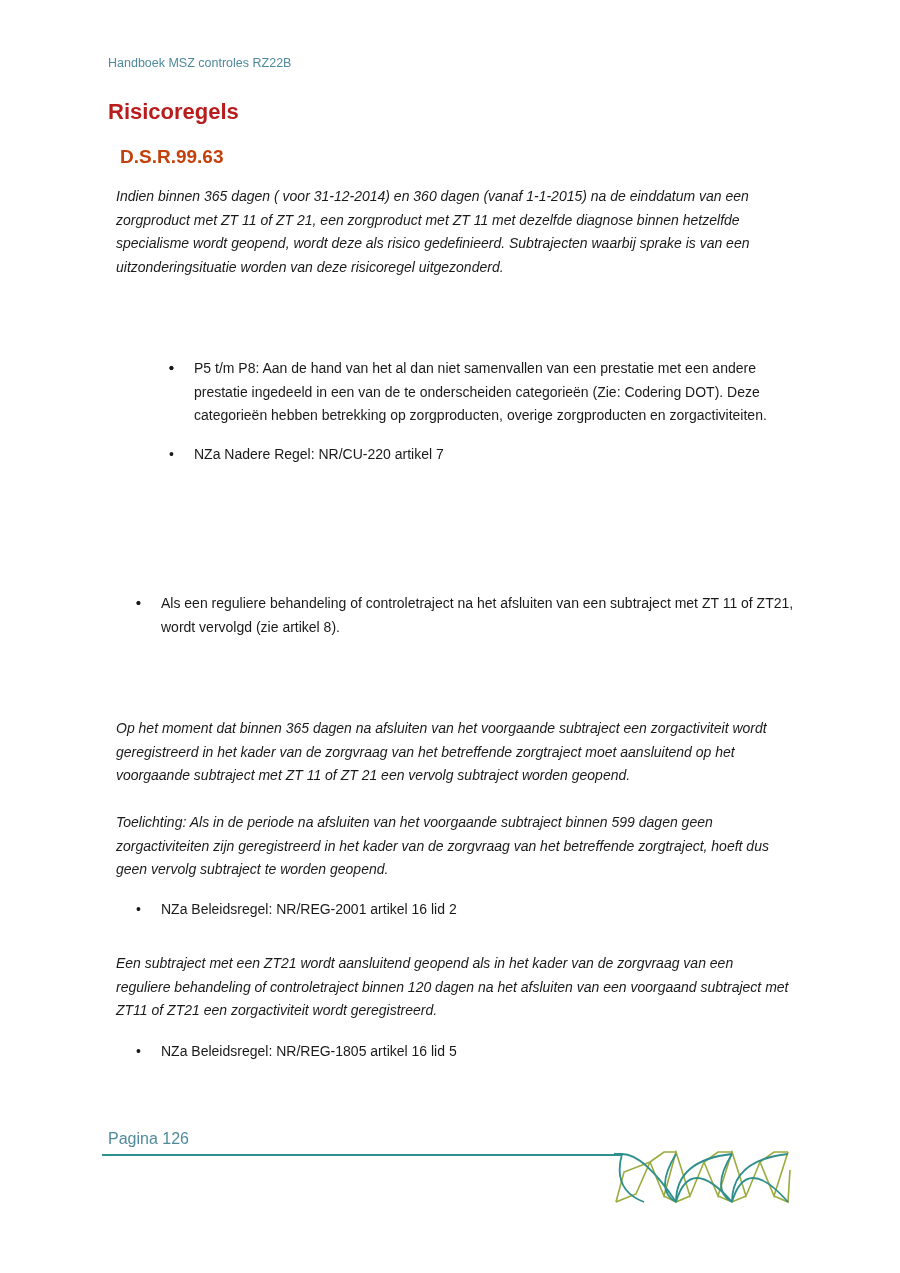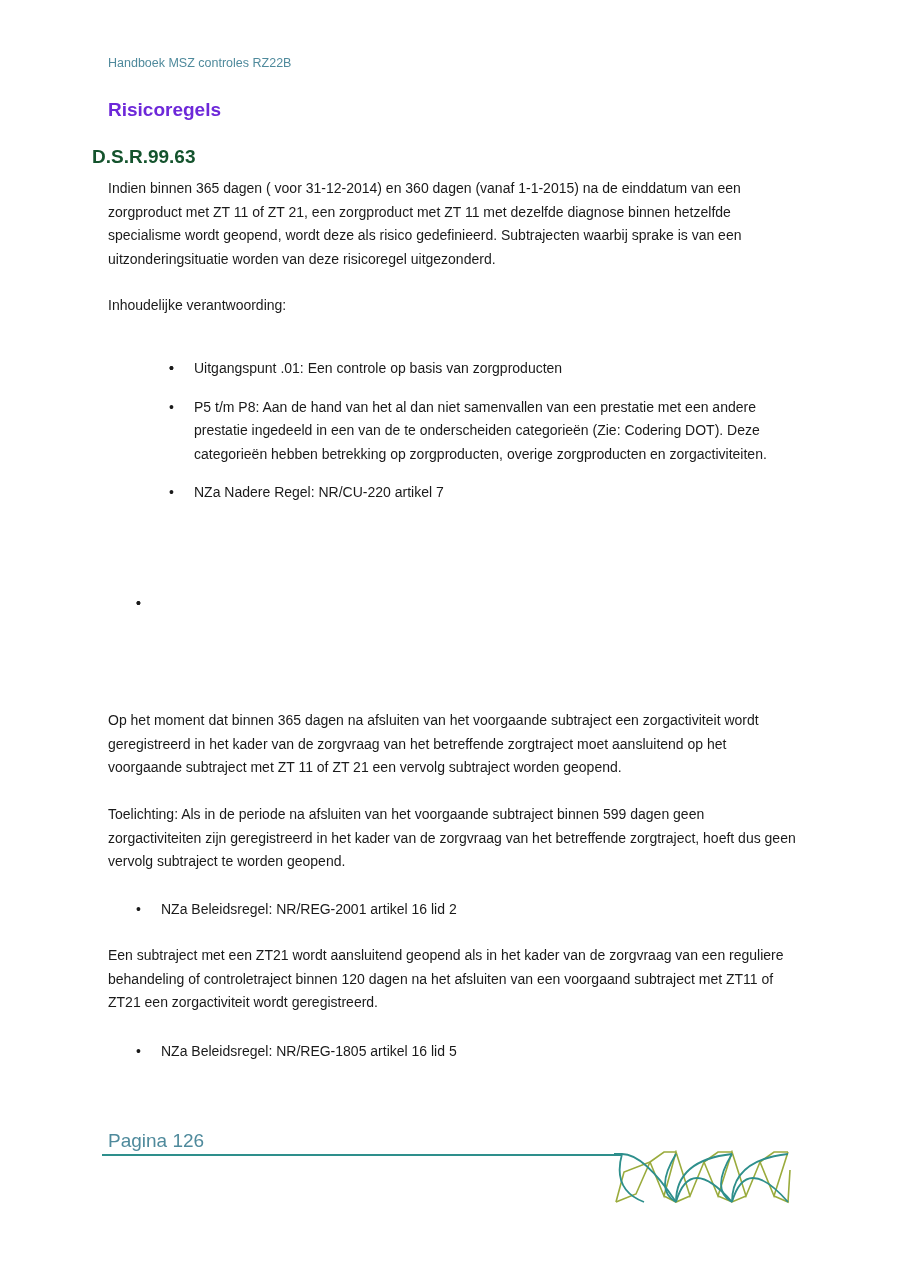"Risicoregels" .h1 { color: #6d28d9 -> #b91c1c; font-size: 19px -> 22px }
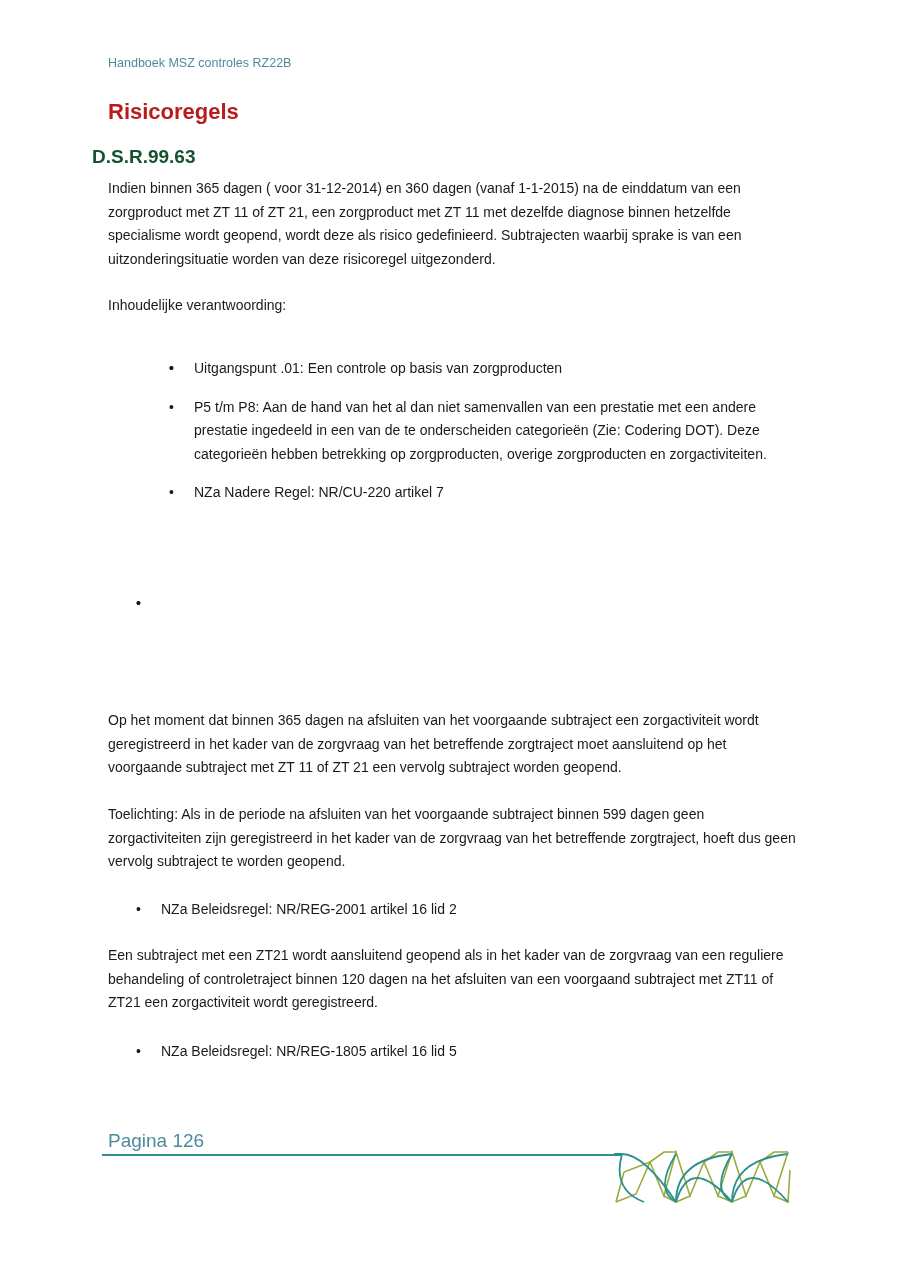"D.S.R.99.63" .h2 { color: #14532d -> #c2410c; left: 92px -> 120px }
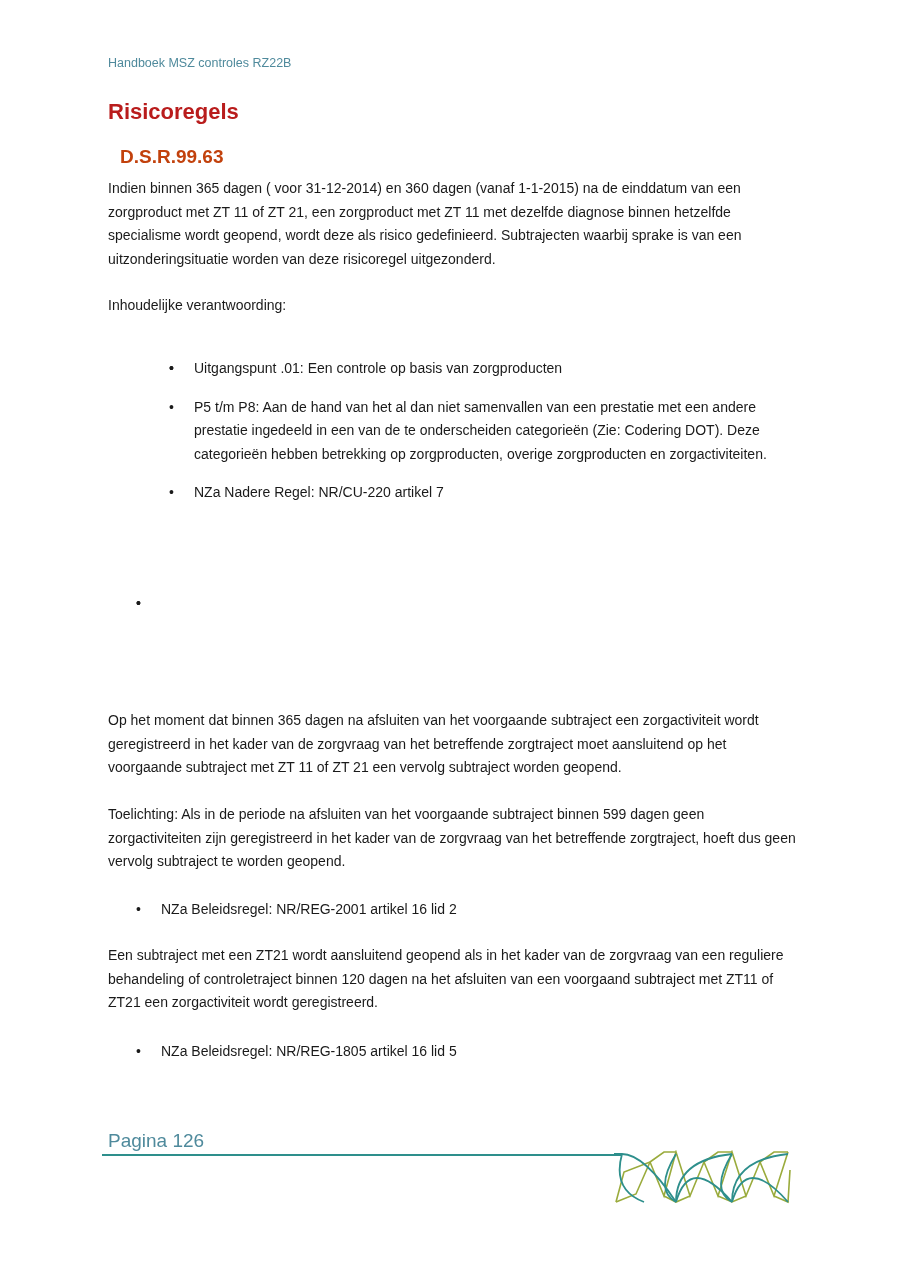"Indien binnen 365 dagen (" .block p { font-style: none -> italic; margin: 0 -> 8px }
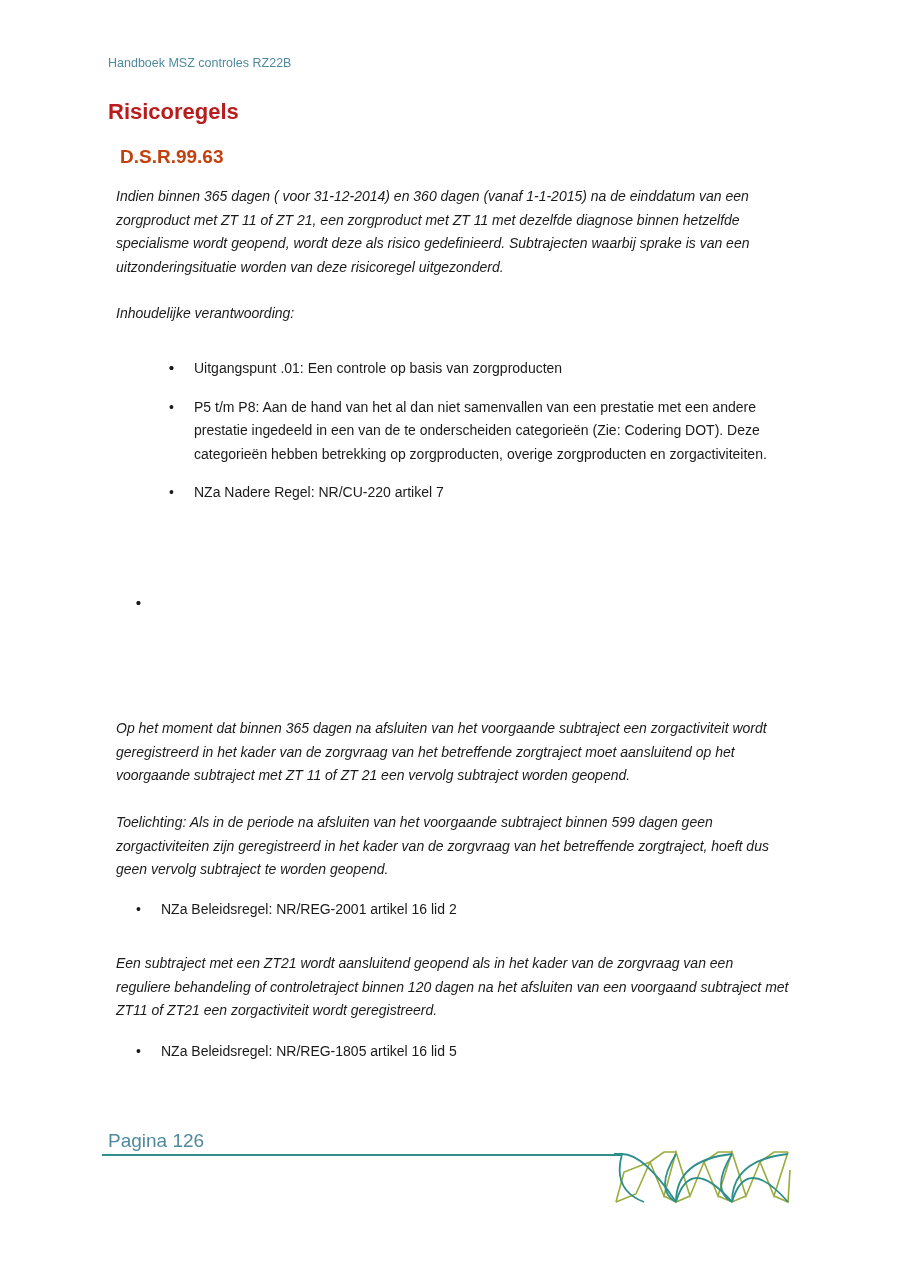"Inhoudelijke verantwoording:" div.block { html: <div> <p>Inhoudelijke verantwoording:</p> </div> -> none }
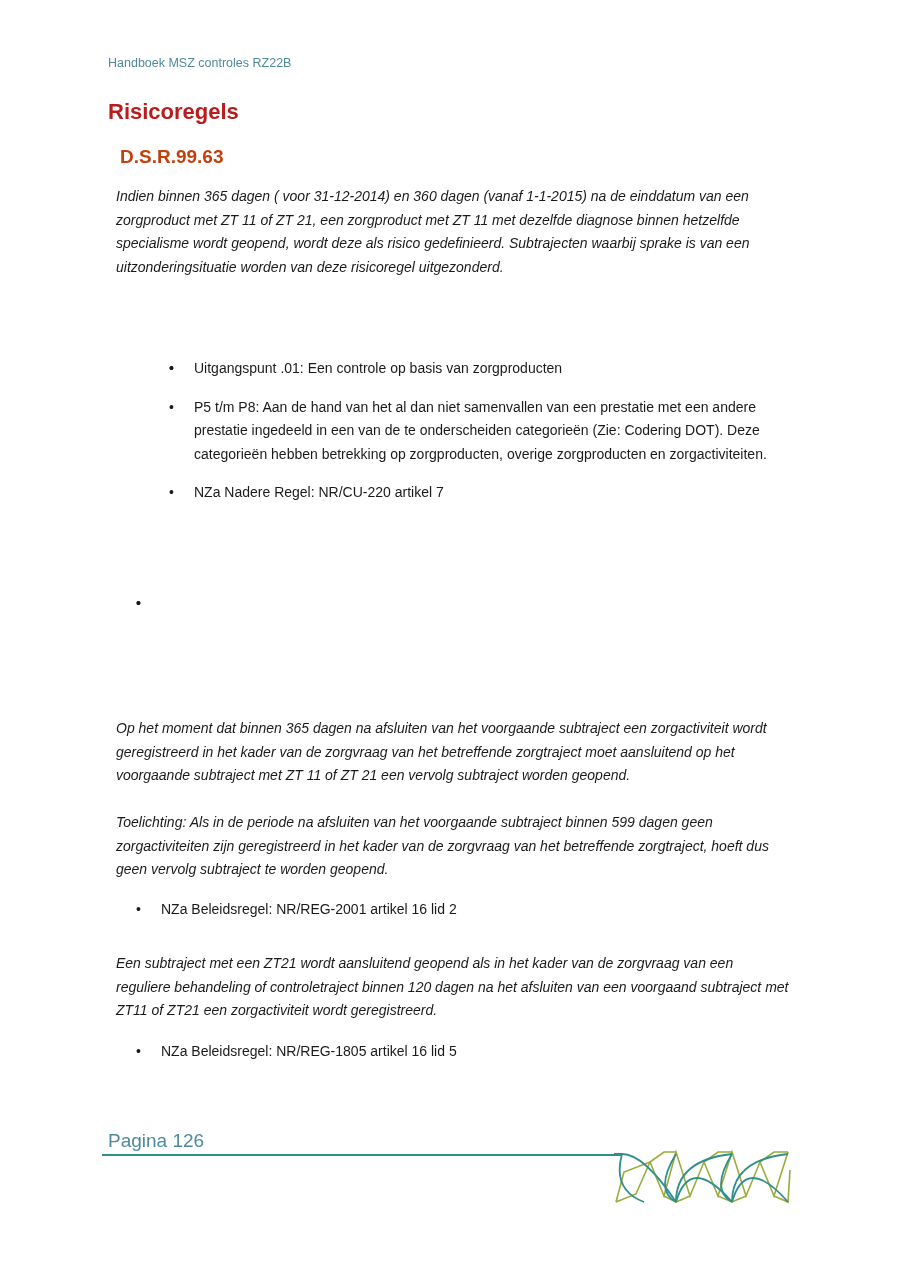"Uitgangspunt .01: Een controle op" span { html: <span>Uitgangspunt .01: Een controle op basis van zorgproducten</span> -> none }
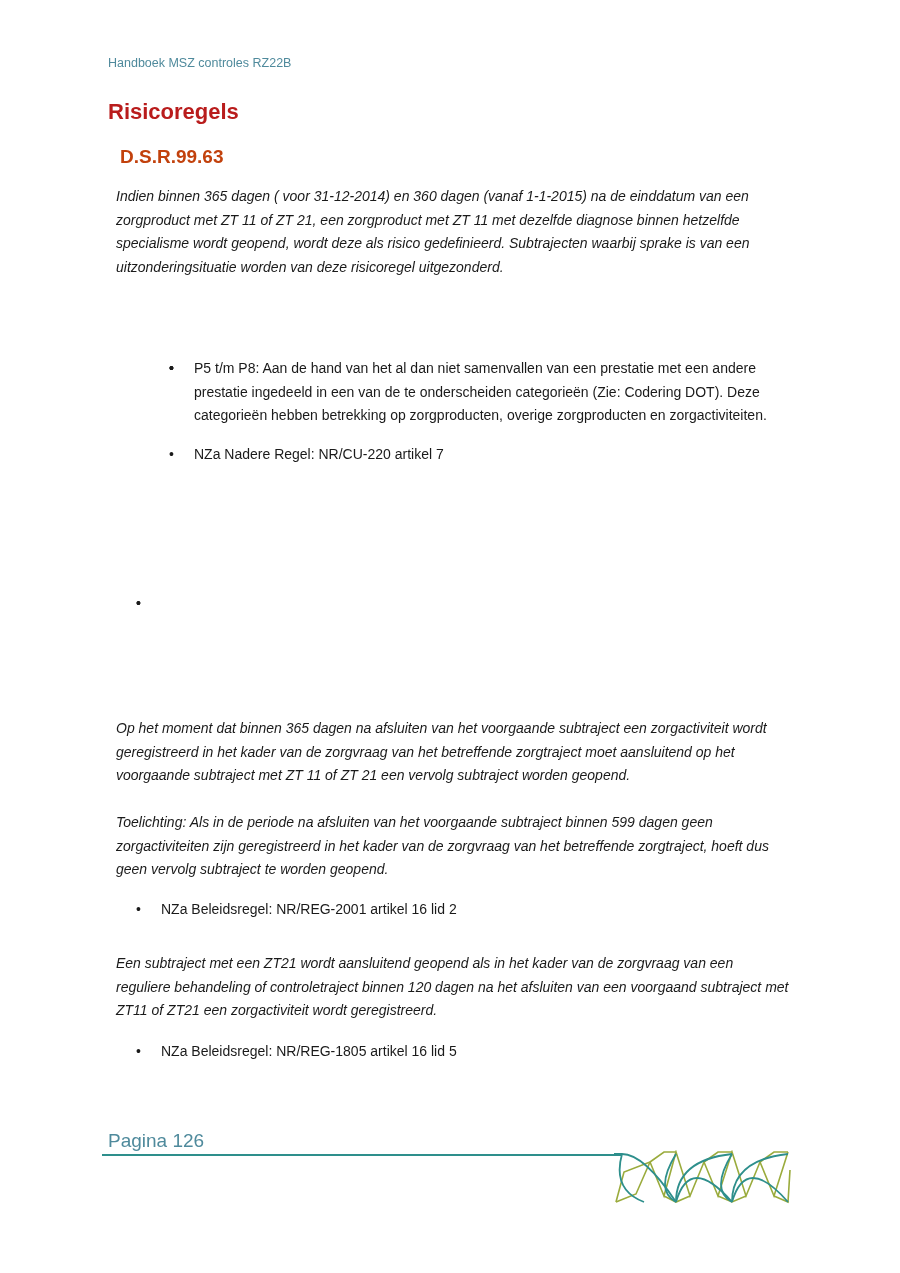"Als een reguliere behandeling of" span { html: none -> <span>Als een reguliere behandeling of controletraject na het afsluiten van een subtraject met ZT 11 of ZT21, wordt vervolgd (zie artikel 8).</span> }
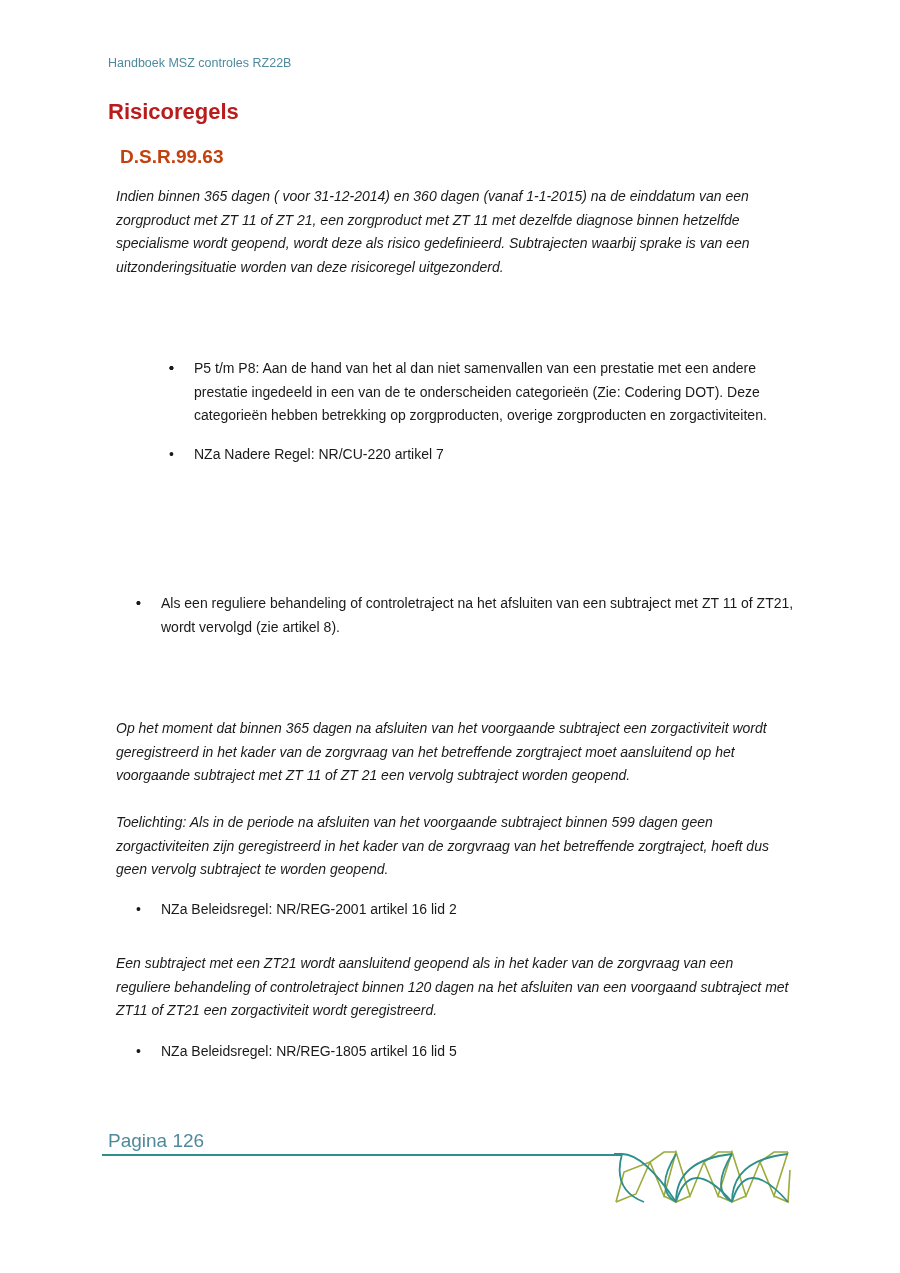"Pagina 126" .footer-label { font-size: 19px -> 16px }
